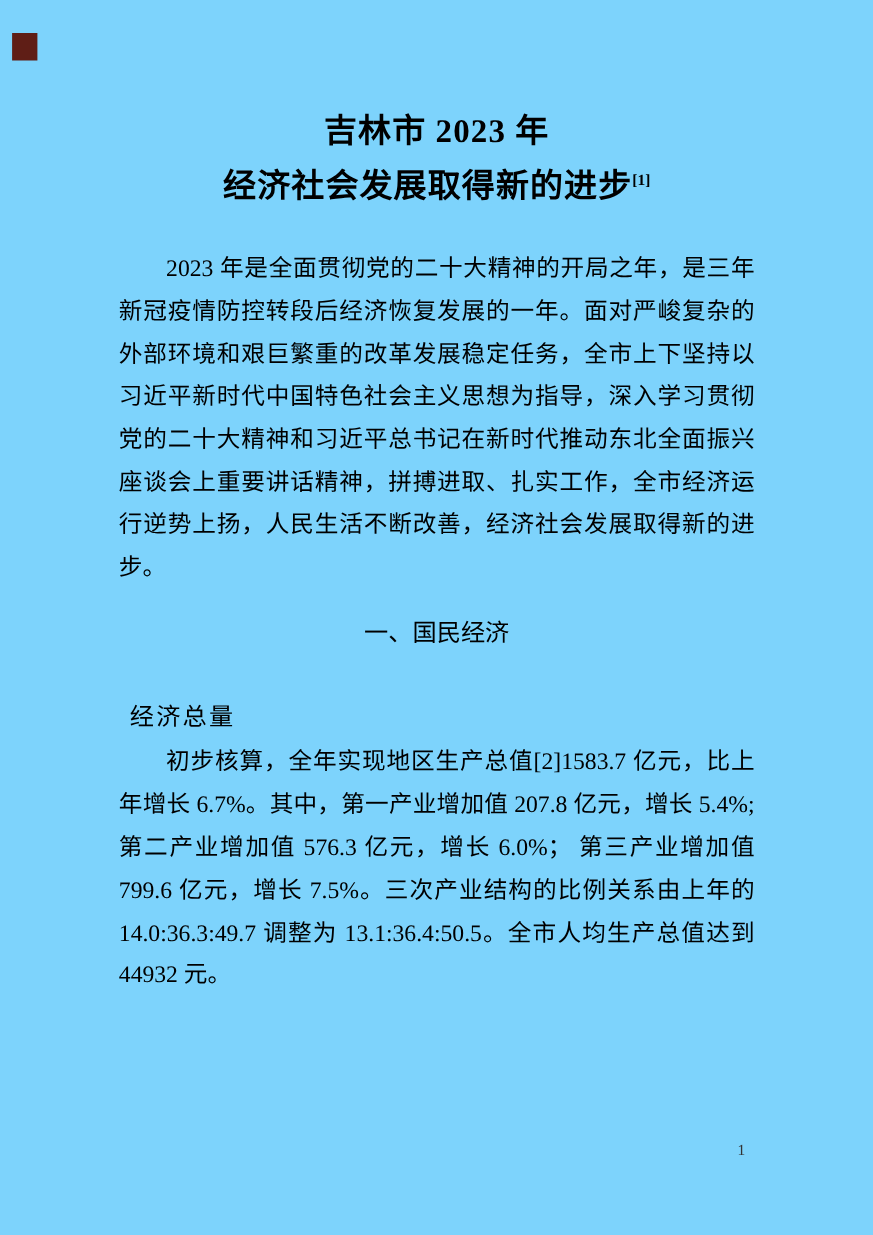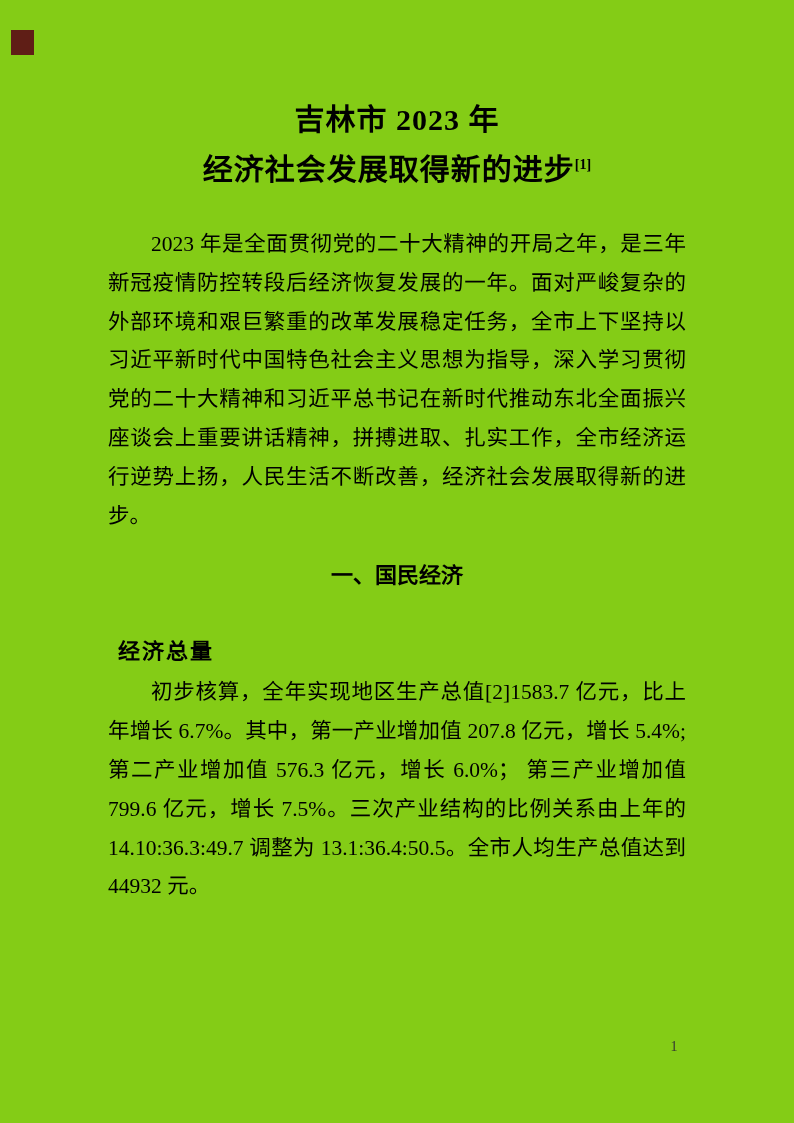"吉林市 2023 年" .page { background: #84cc16 -> #7dd3fc }
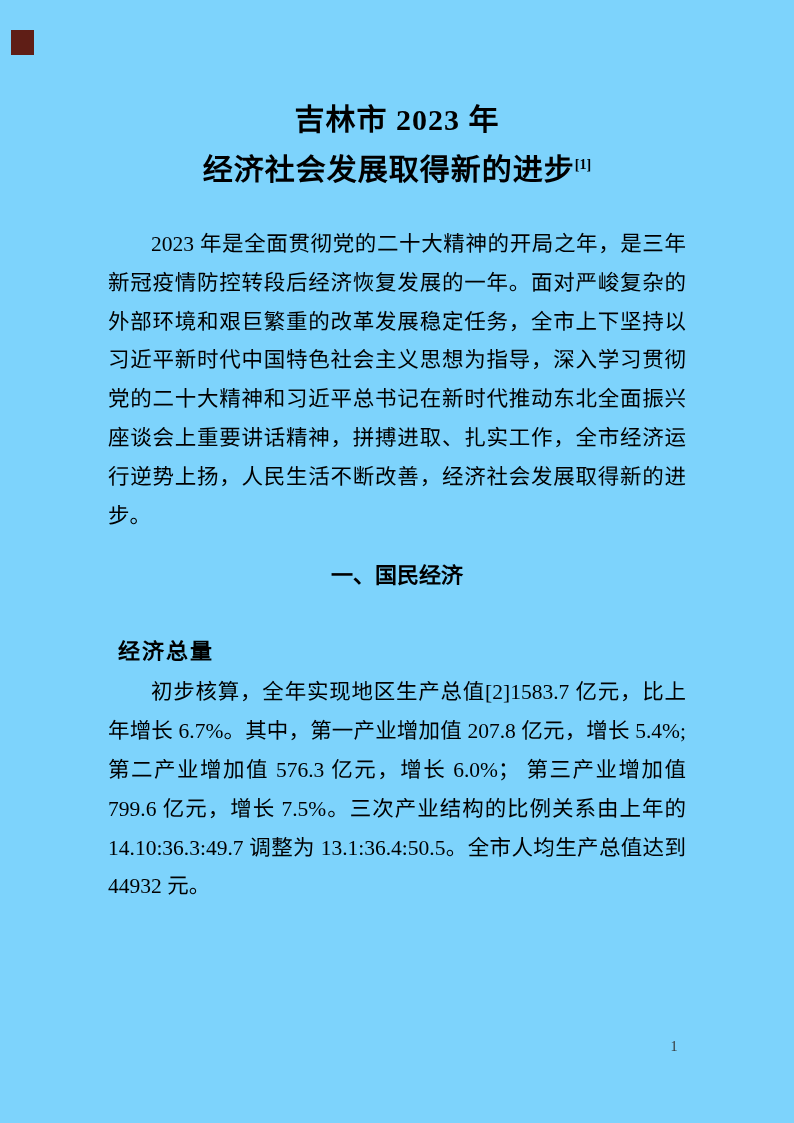"一、国民经济" .section-heading { font-weight: bold -> normal }
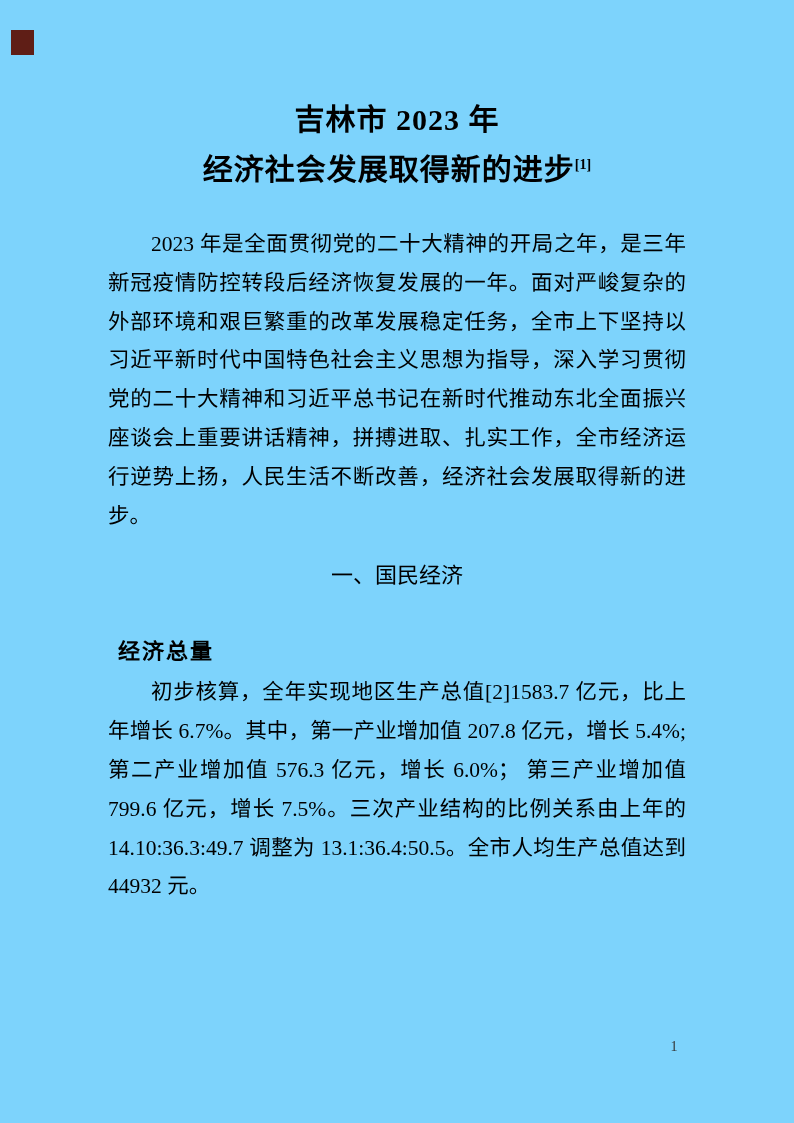"经济总量" .sub-heading { font-weight: bold -> normal }
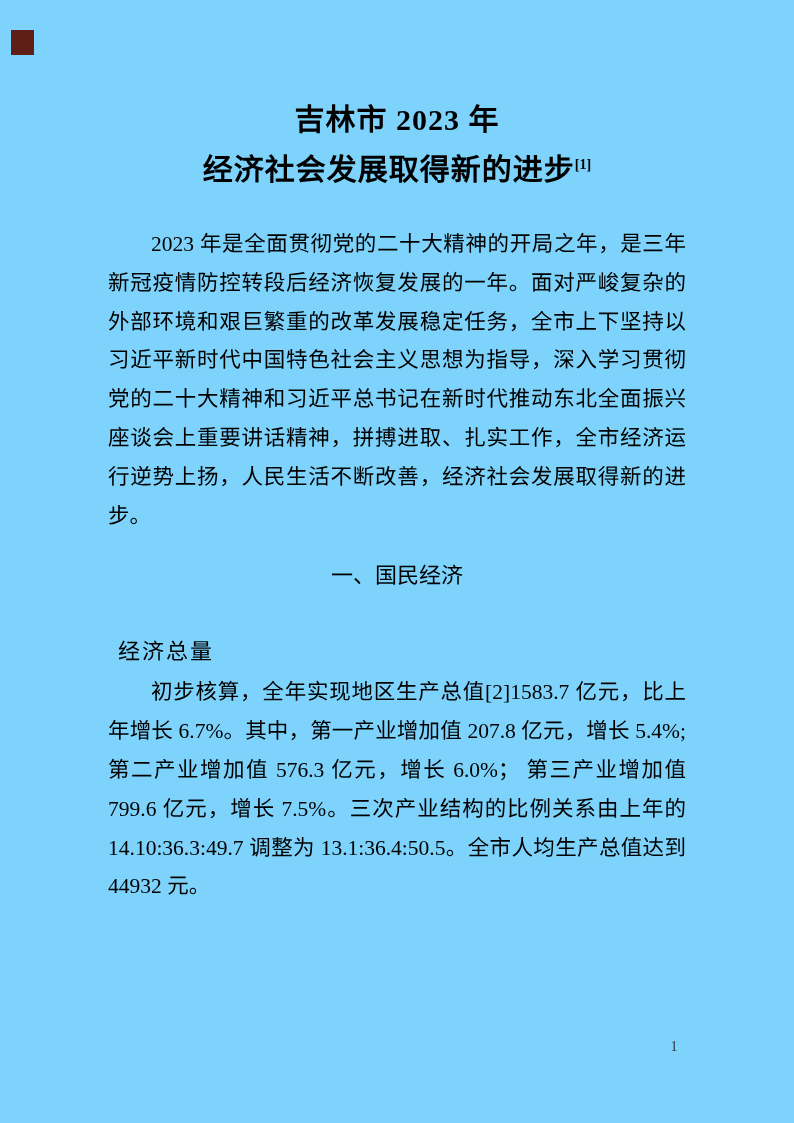"初步核算，全年实现地区生产总值[2]1583.7 亿元，比上年增长" p.para { text: 14.10:36.3:49.7 -> 14.0:36.3:49.7 }
